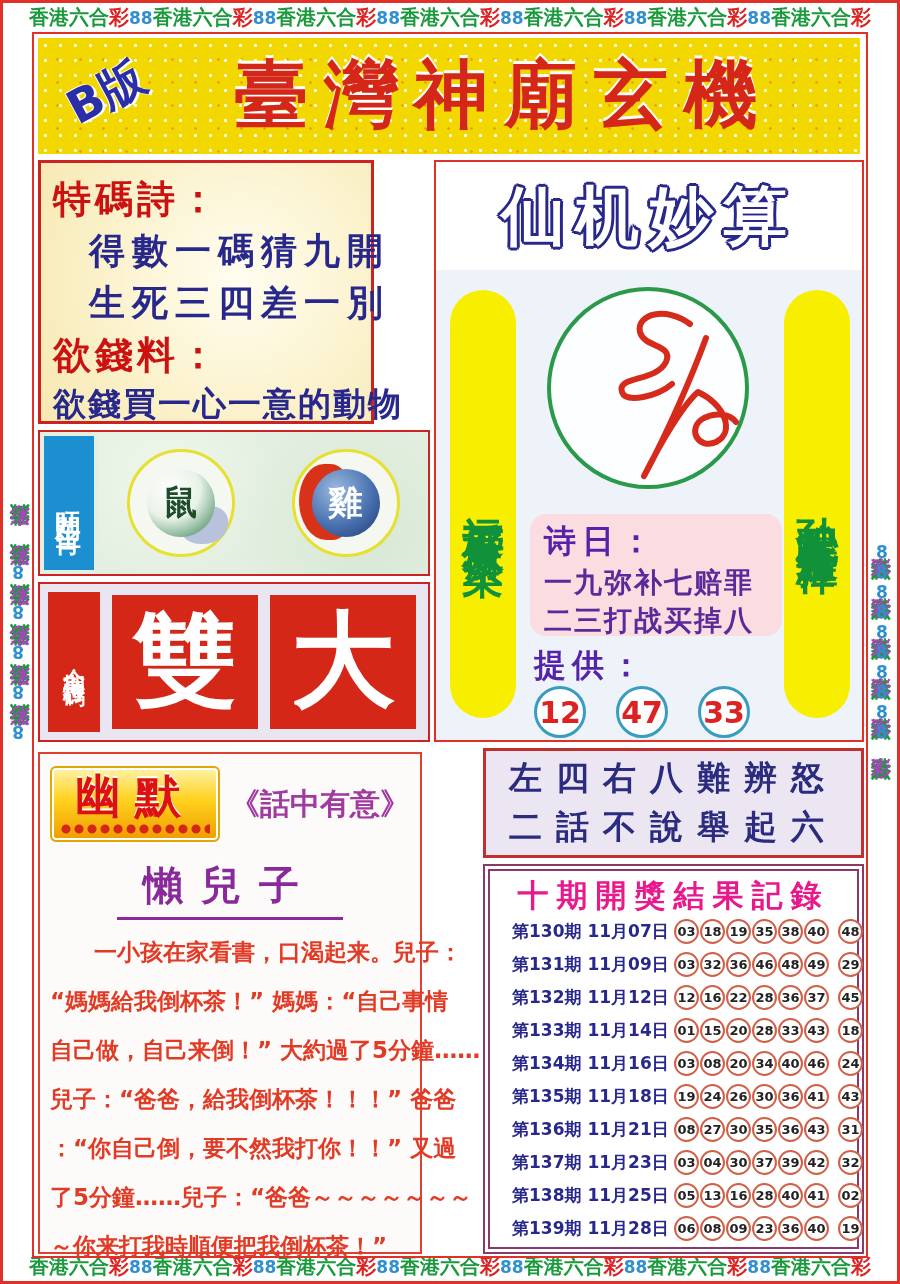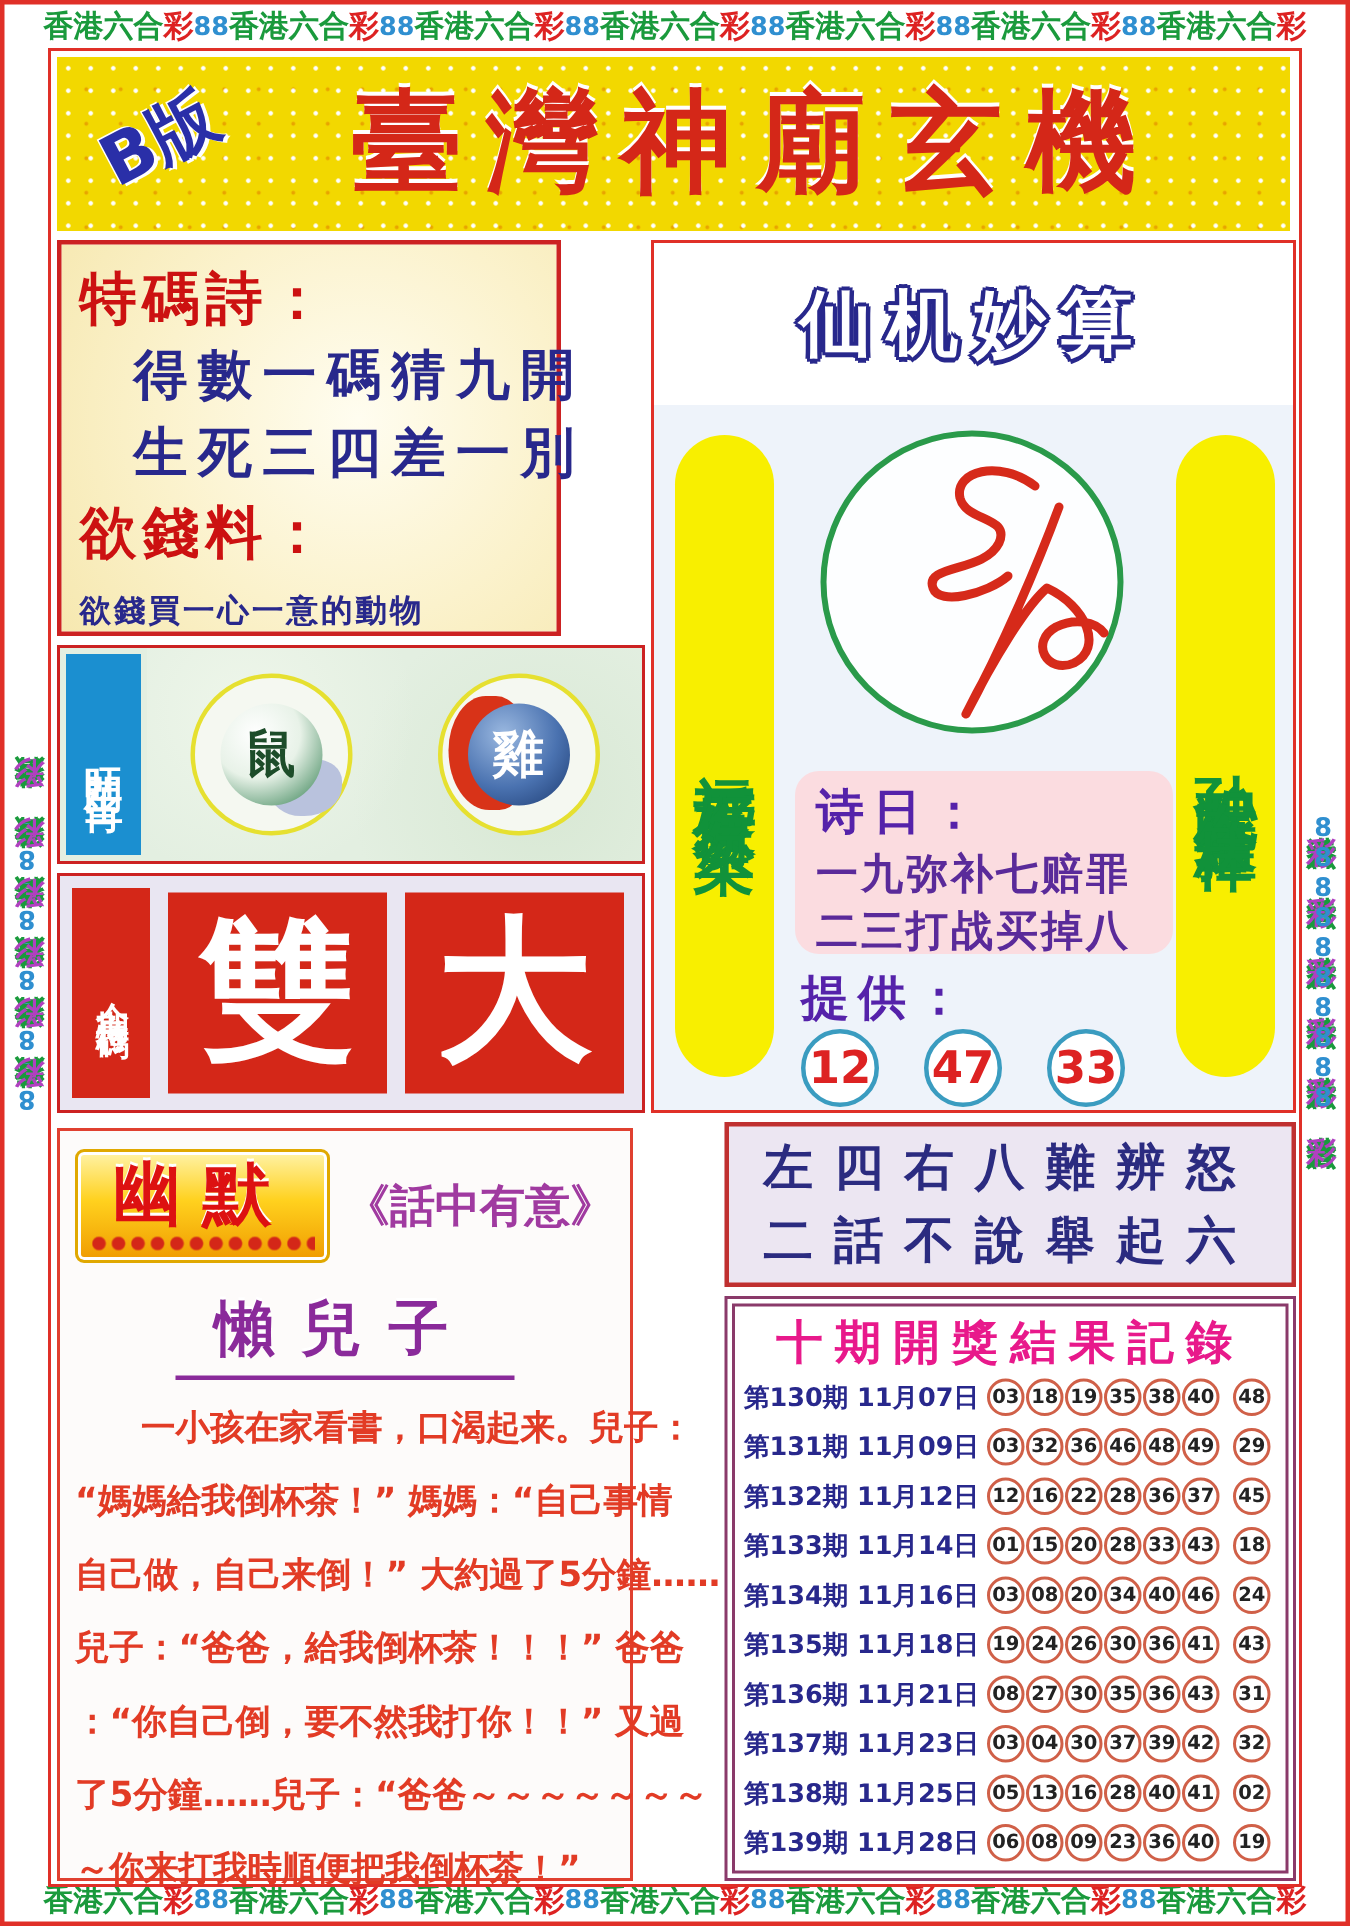"仙机妙算" .magic-title { font-size: 48px -> 64px }
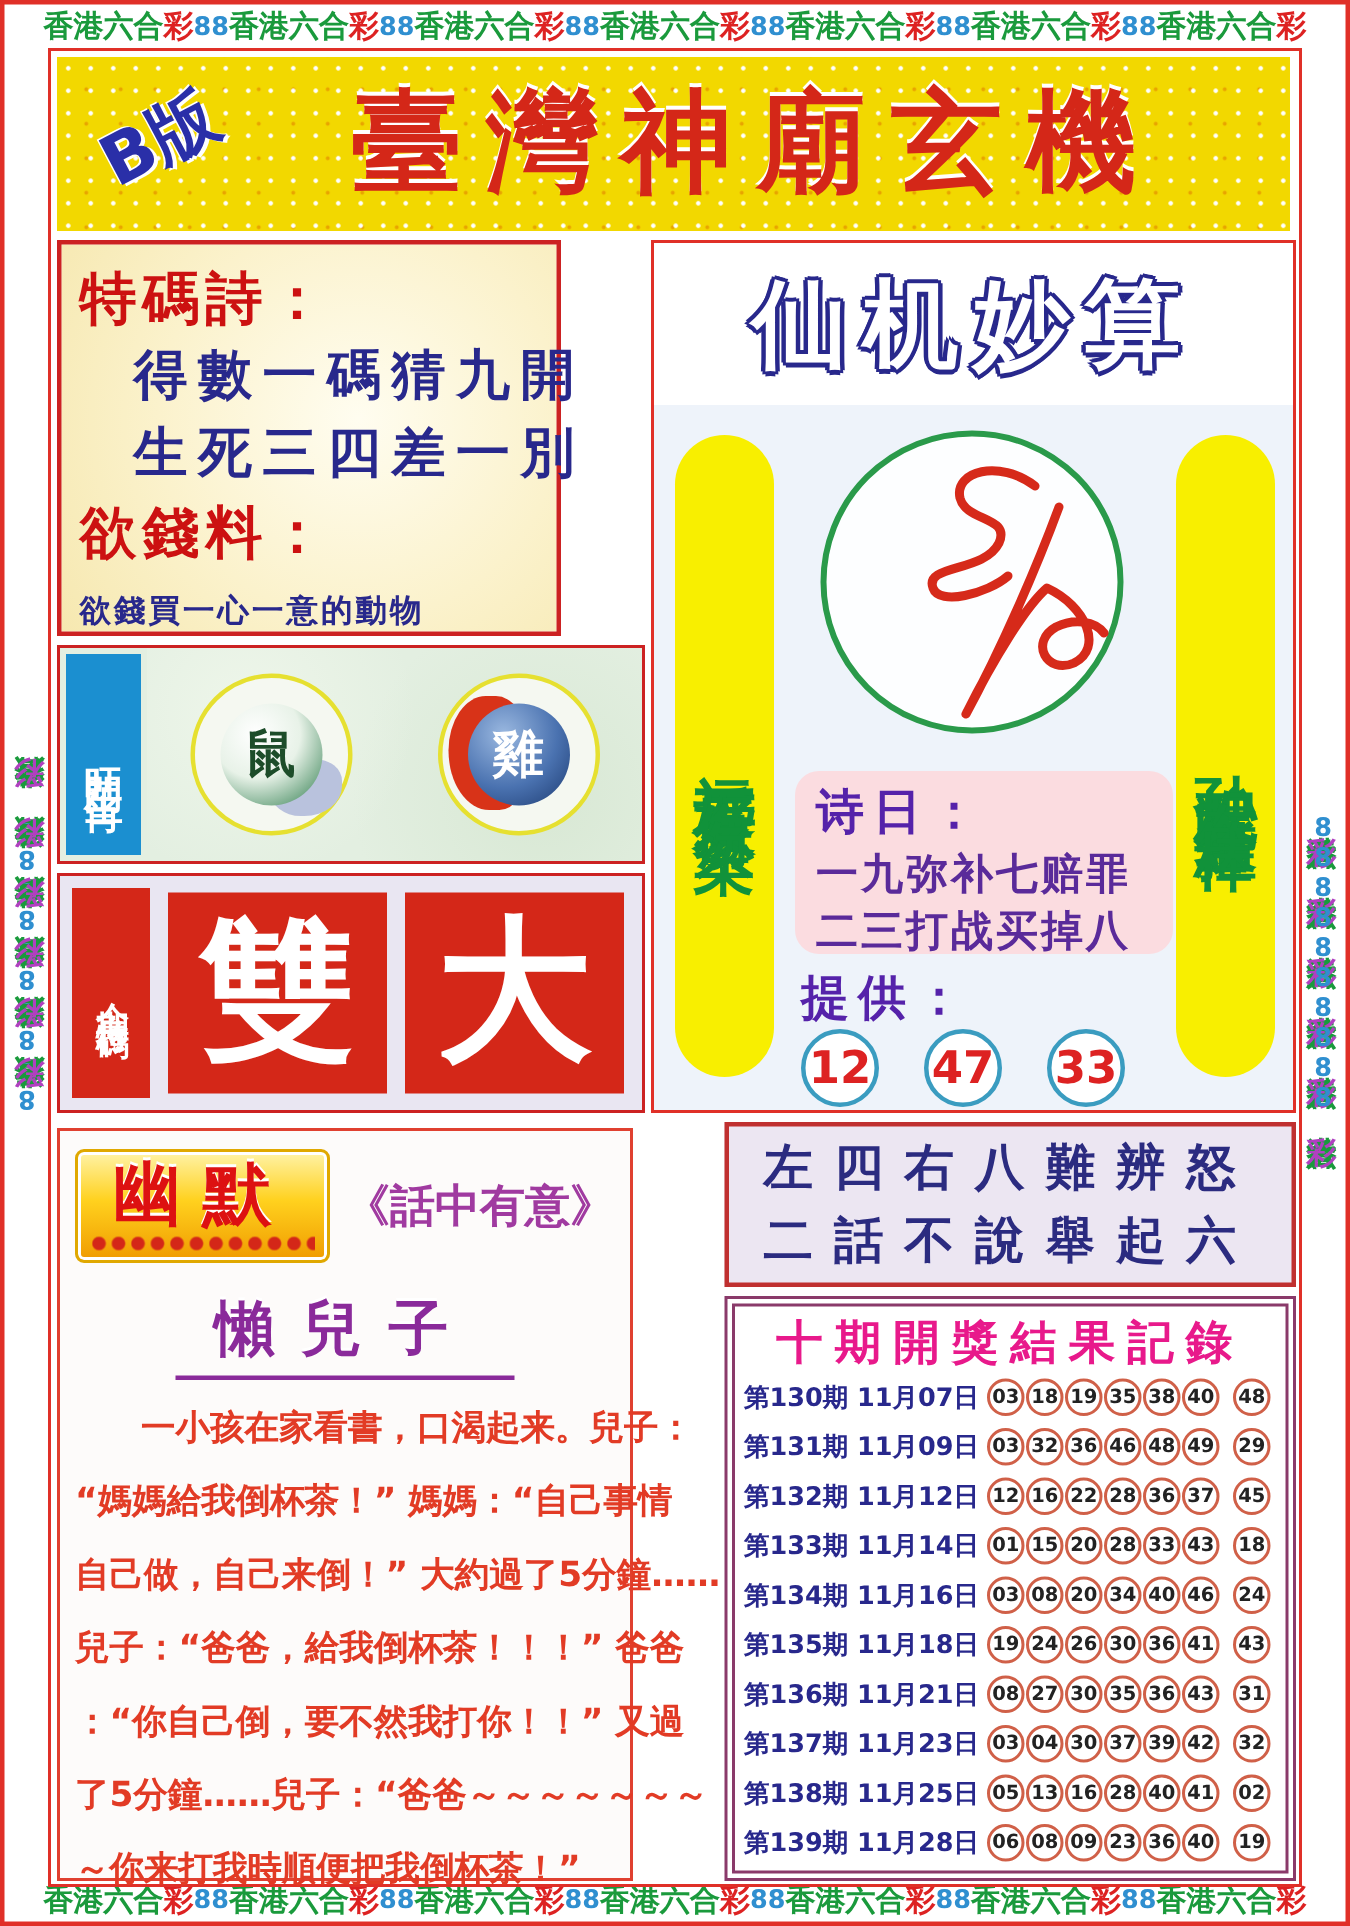"欲錢買一心一意的動物" .poem-last { font-family: none -> Liberation Mono, monospace; font-size: 21px -> 33px }
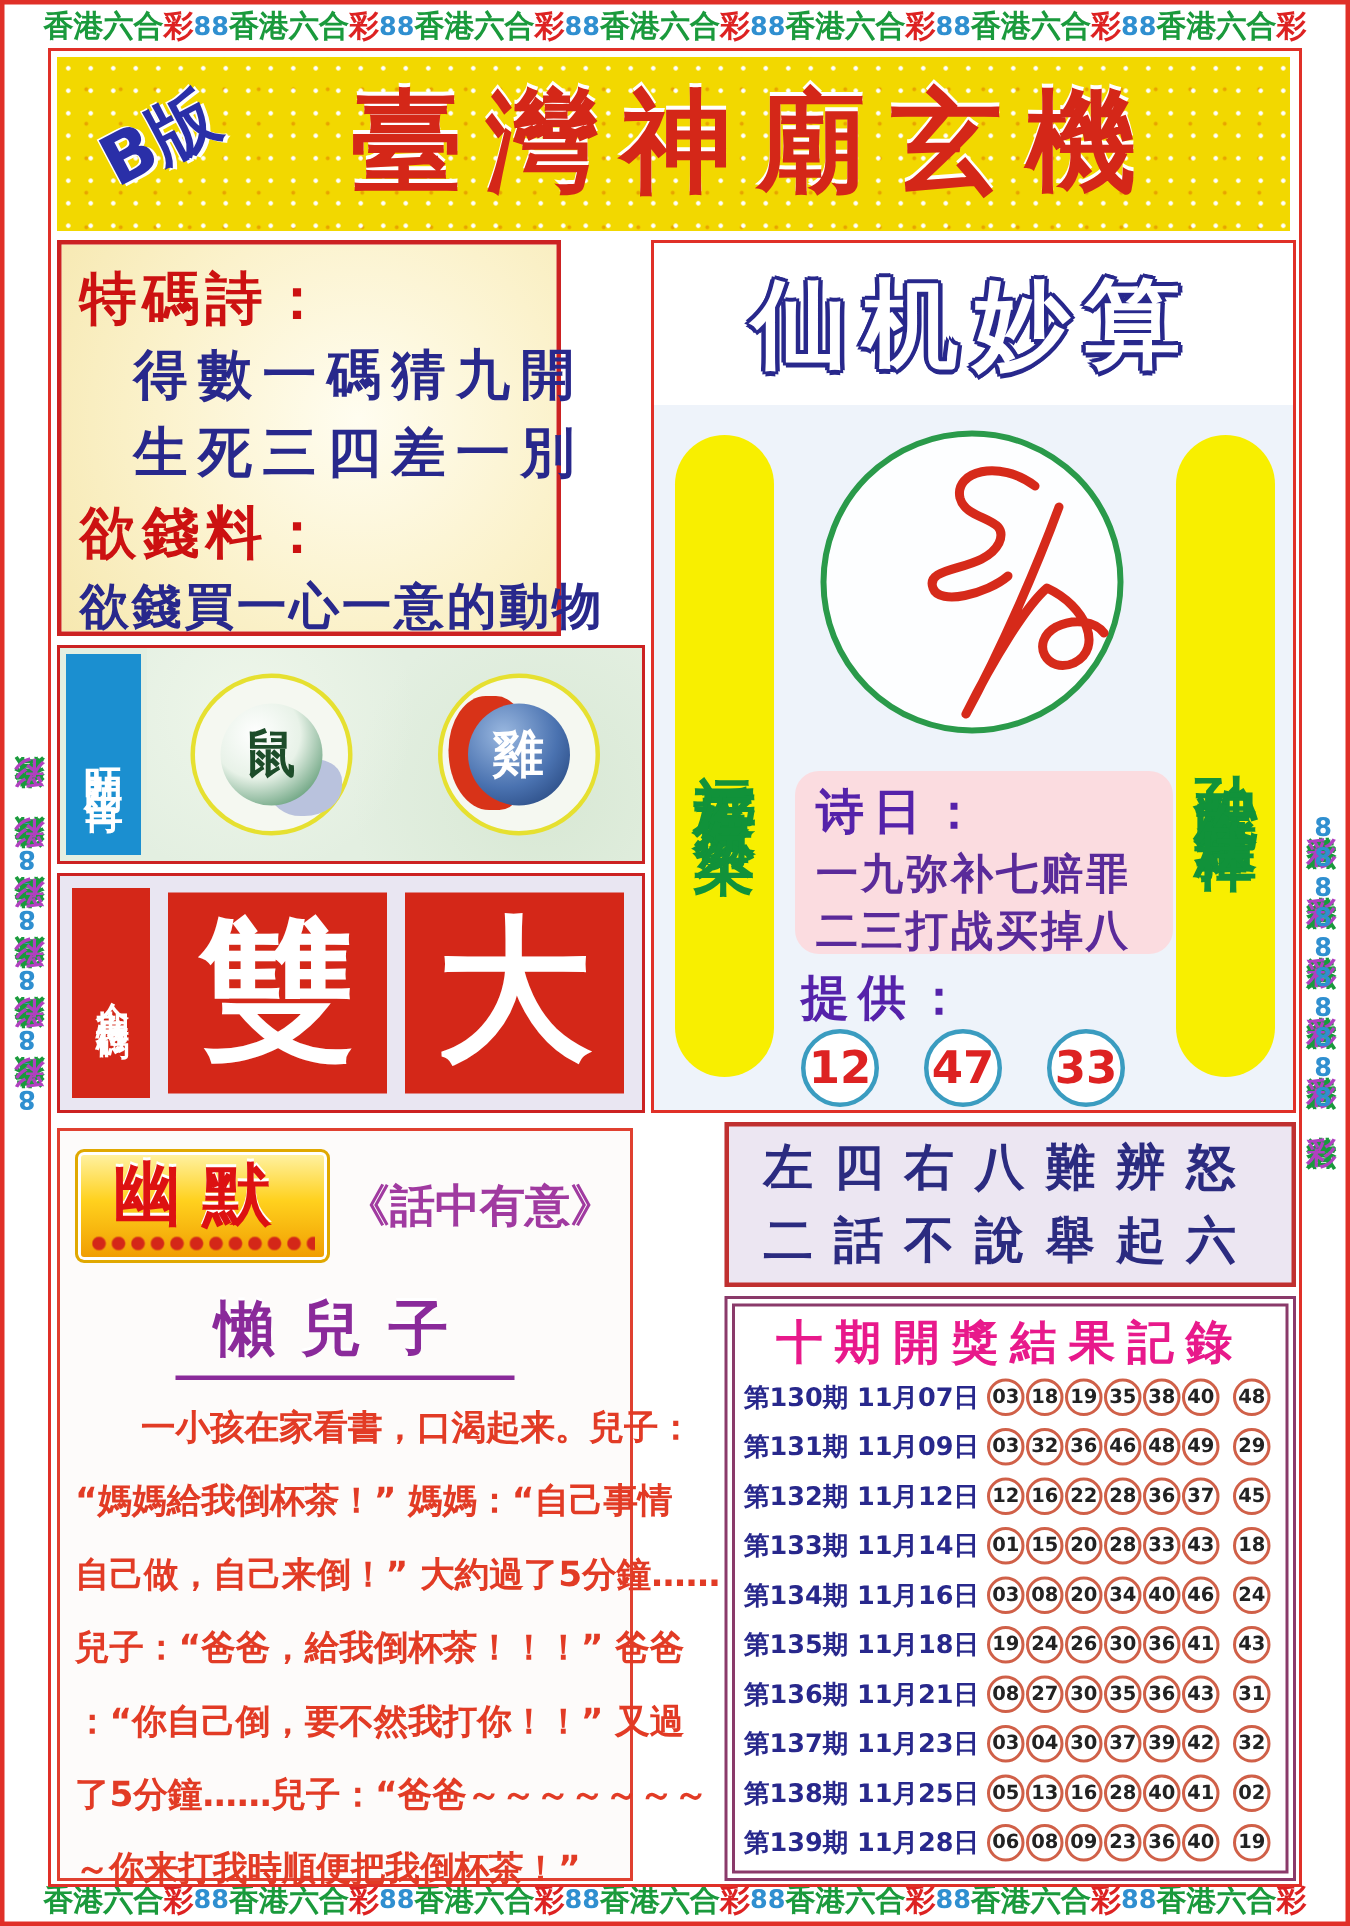"十期開獎結果記錄" .results-box { padding: 4px 6px -> 4px 22px }
